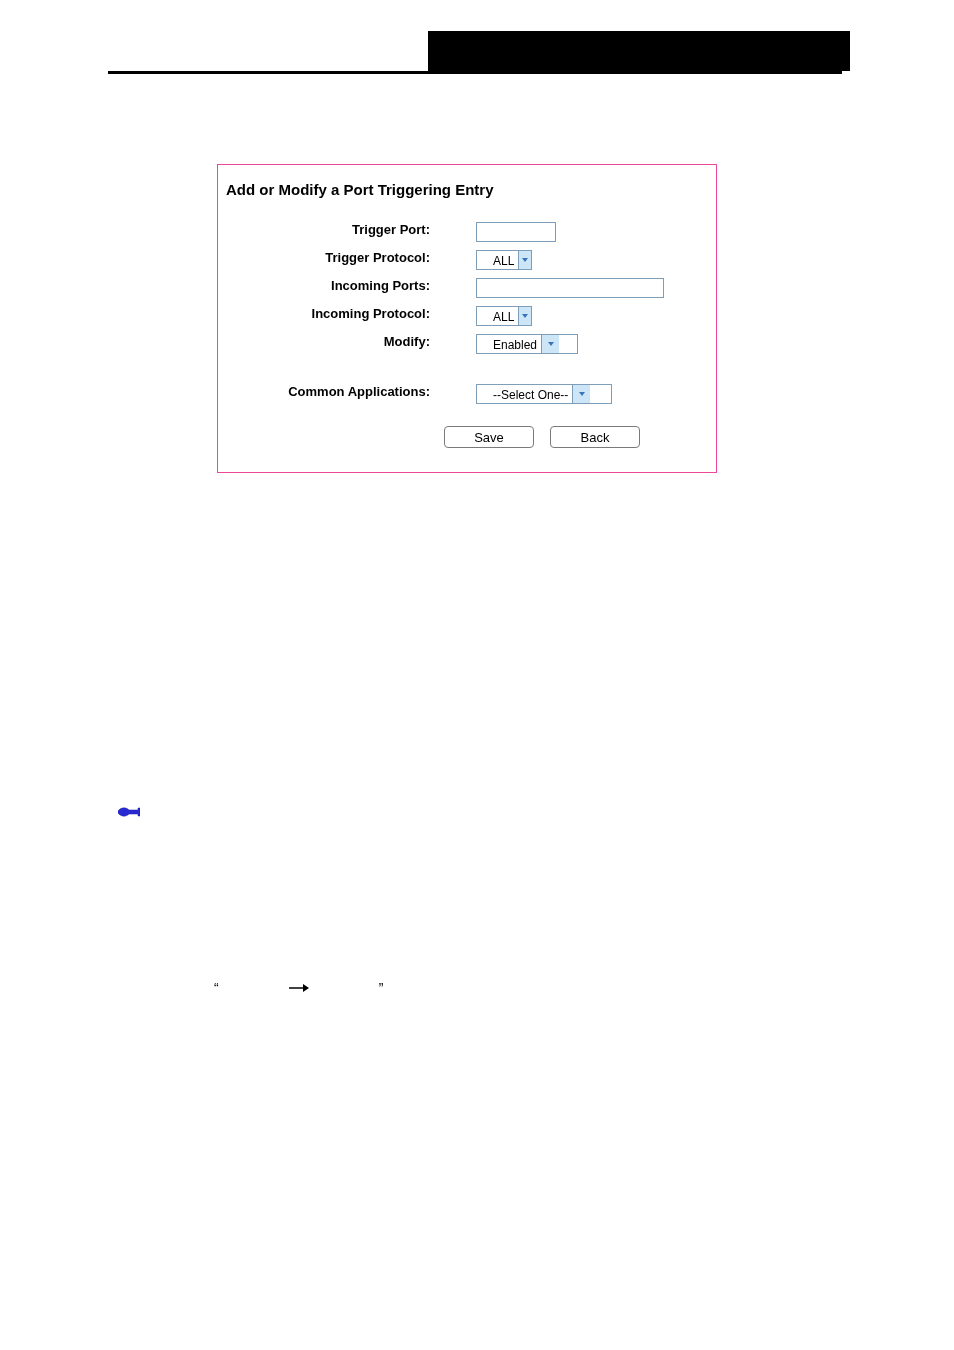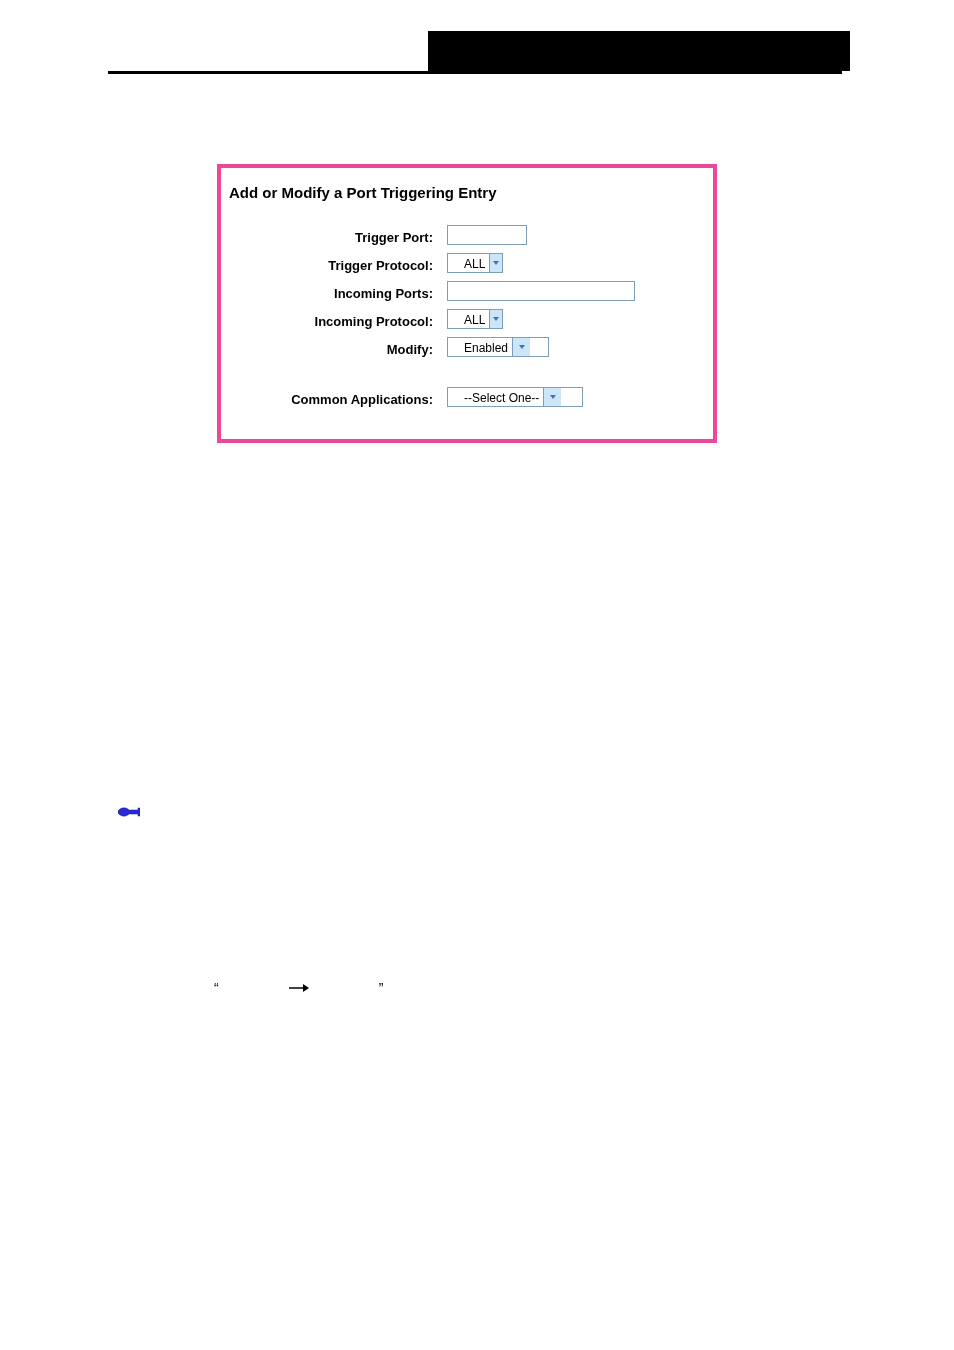"Add or Modify a Port" .panel { border: 4px solid #ec4899 -> 1px solid #ec4899 }
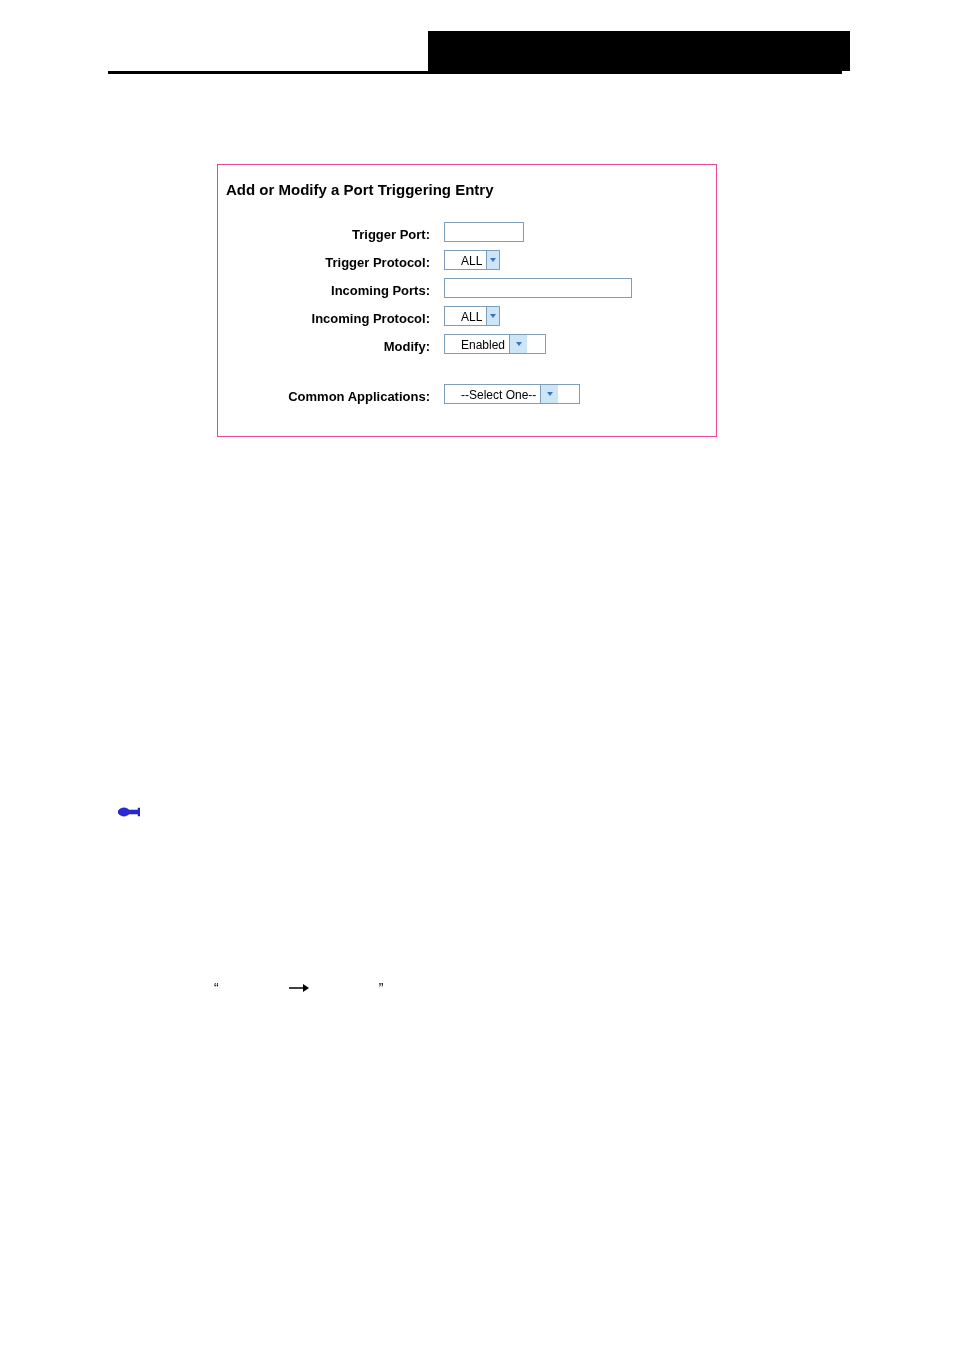"Trigger Port:" .form-row { align-items: flex-end -> flex-start; gap: none -> 32px }
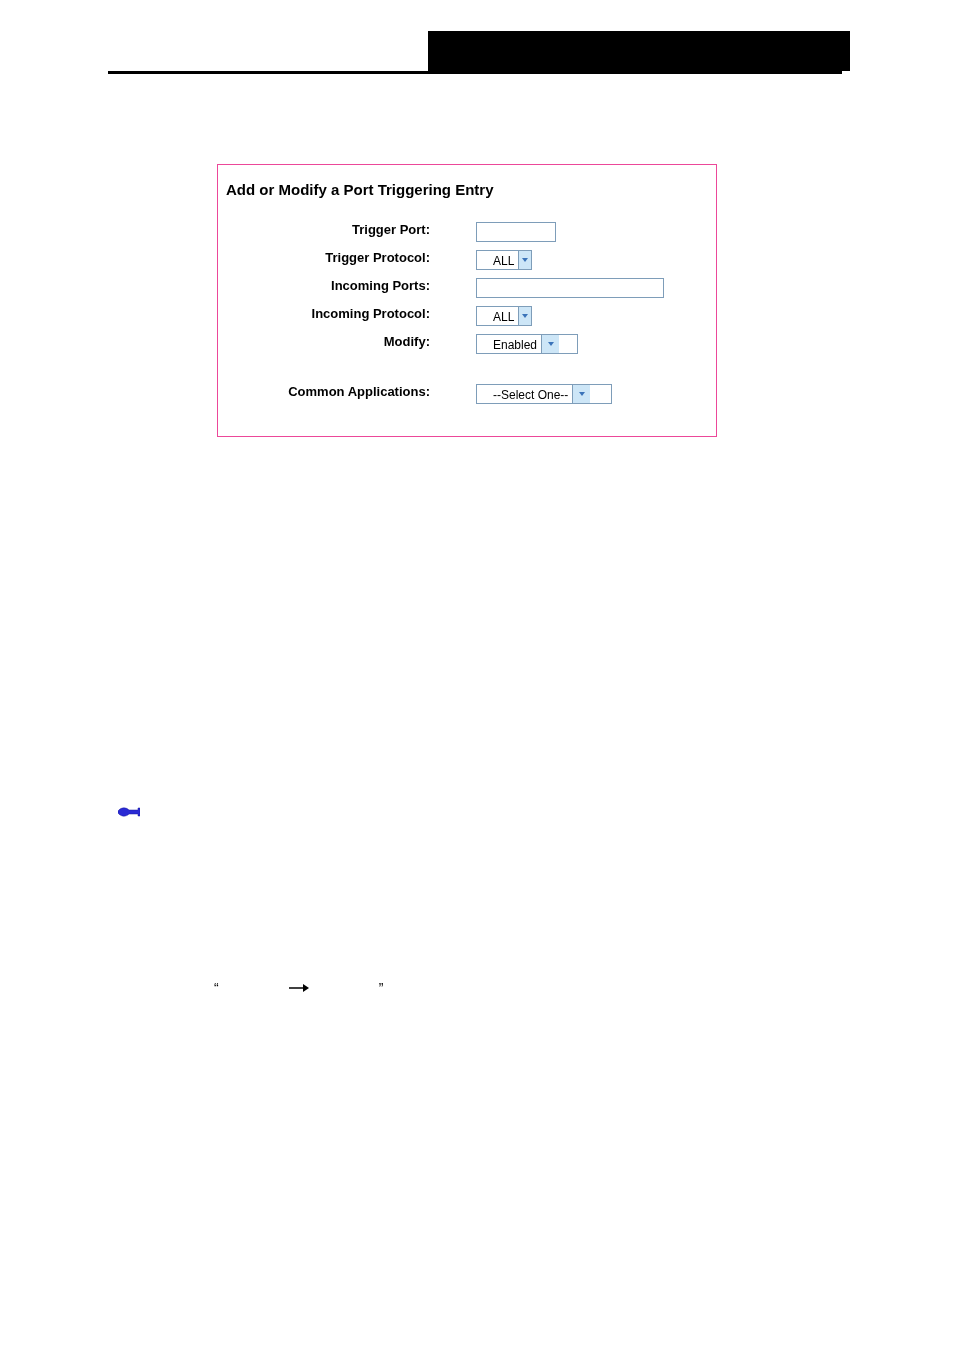"Save" div.btn-row { html: none -> <div> <div> <span>Save</span> </div> <div> <span>Back</span> </div> </div> }
